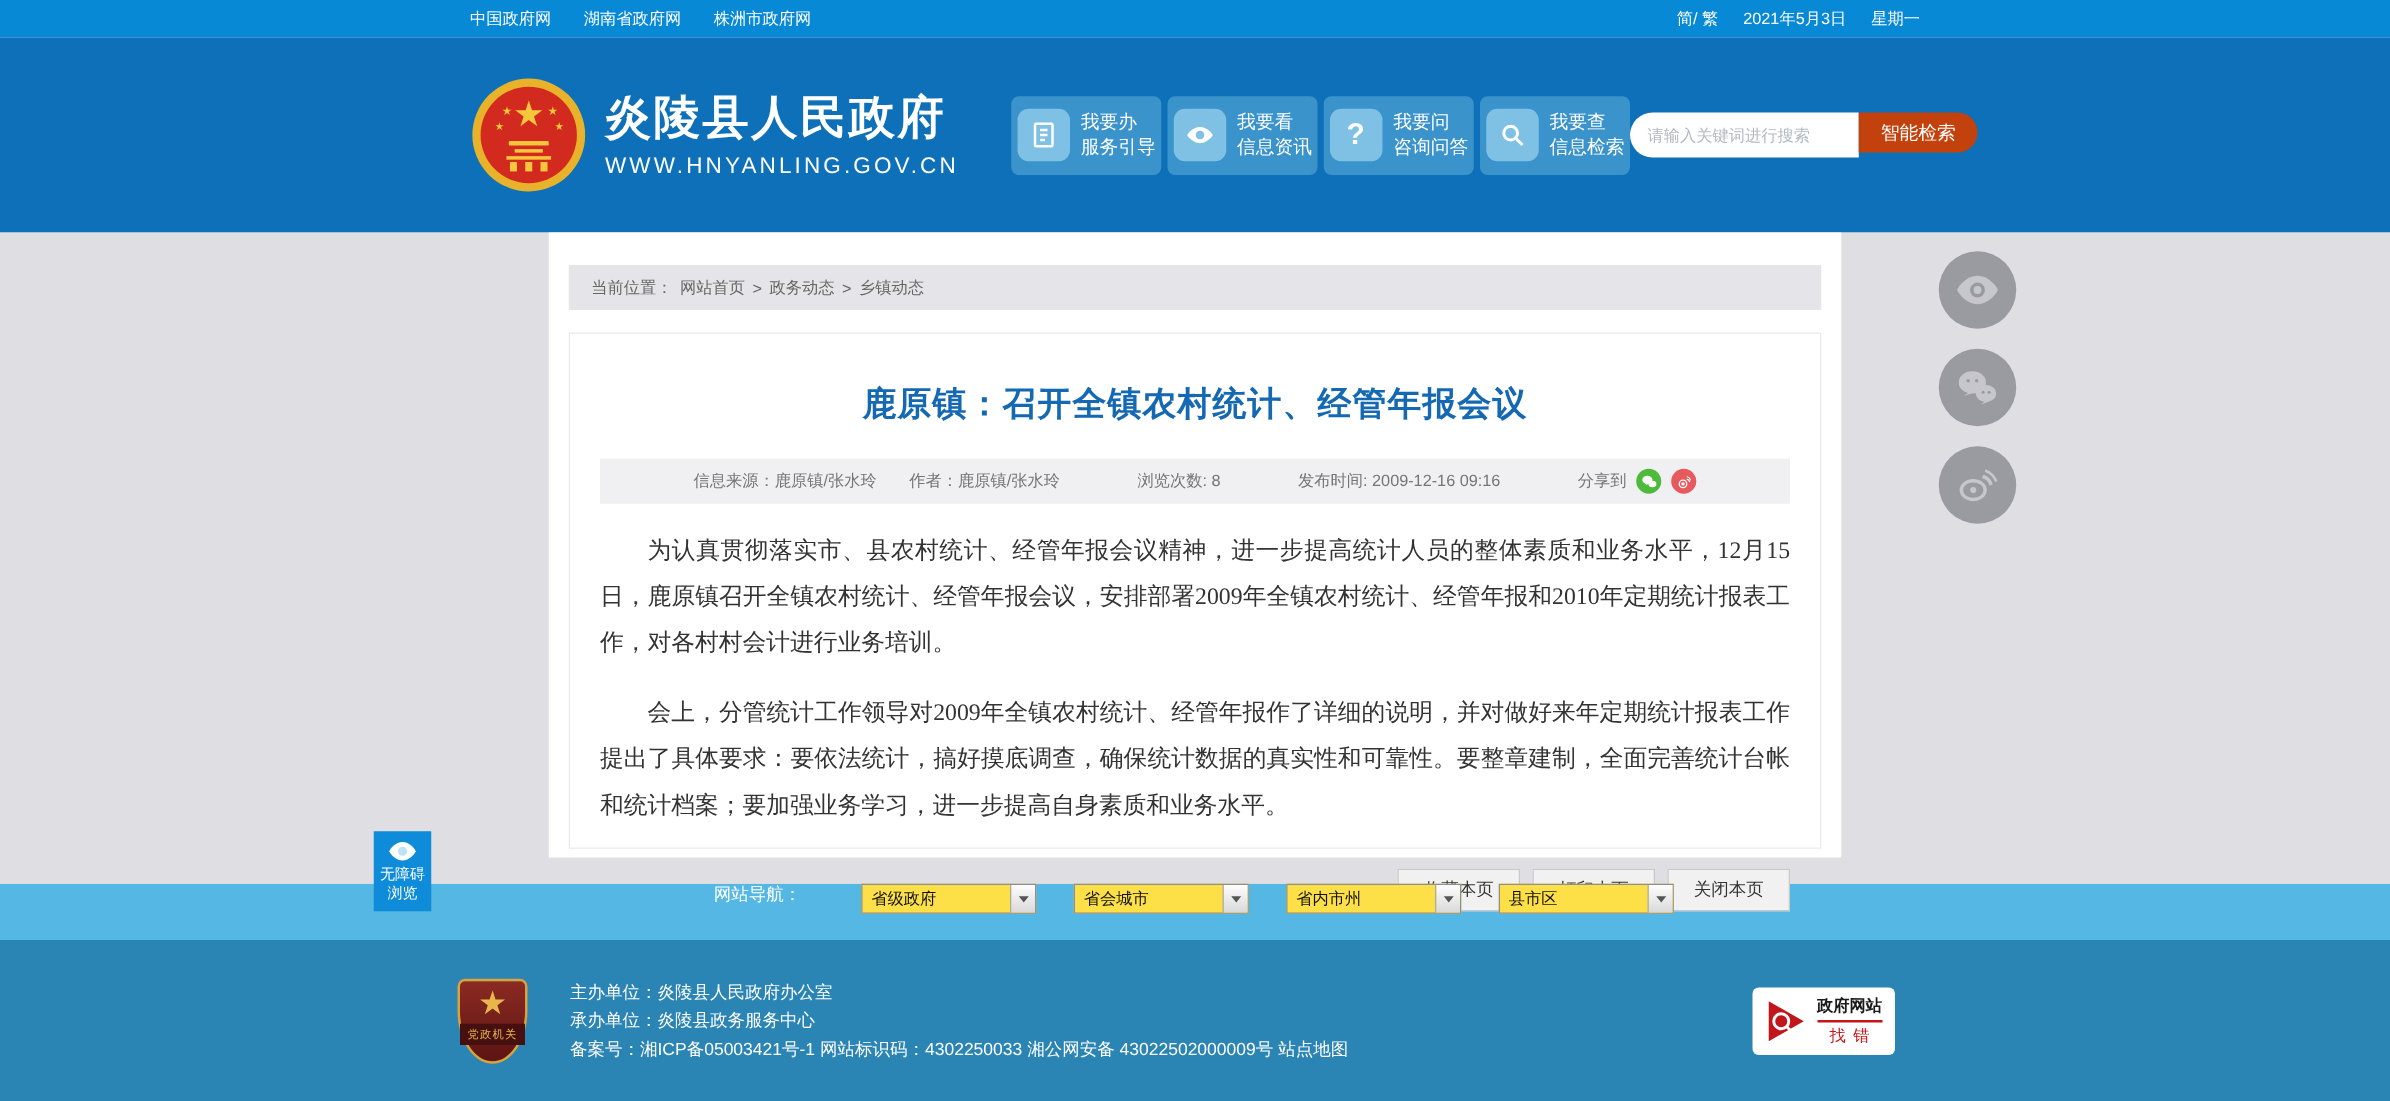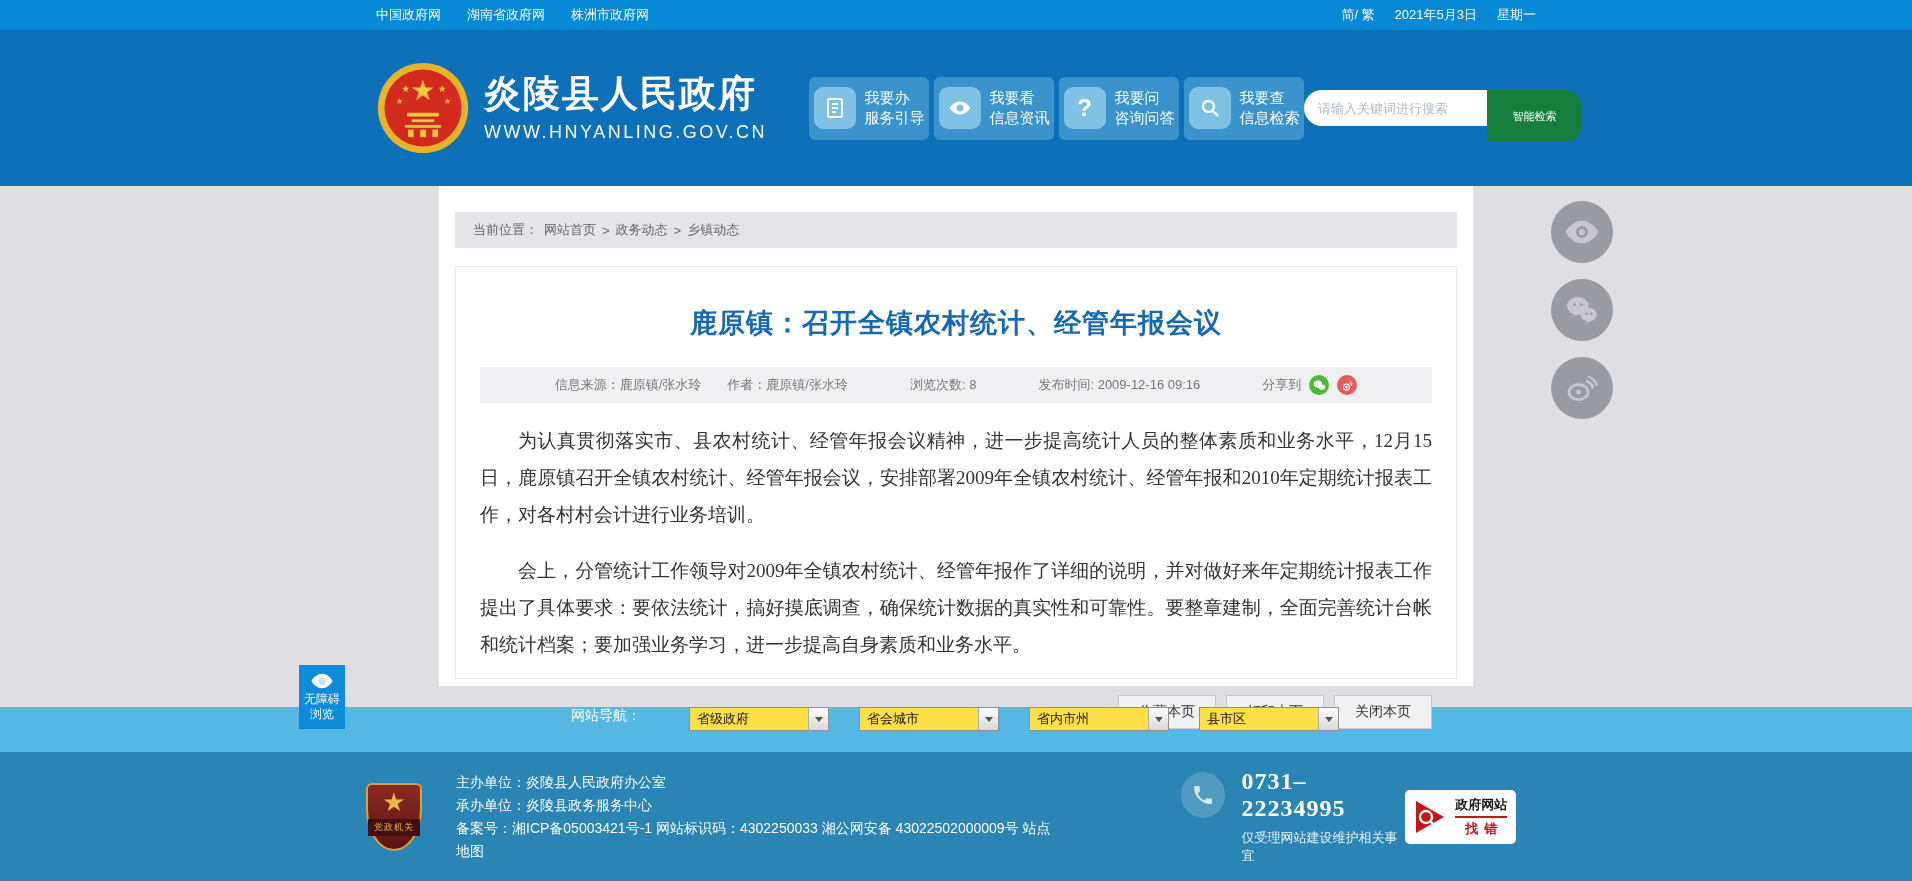"智能检索" .search .search-btn { background: #15803d -> #c2410c; font-size: 11px -> 15px; height: 52px -> 32px }
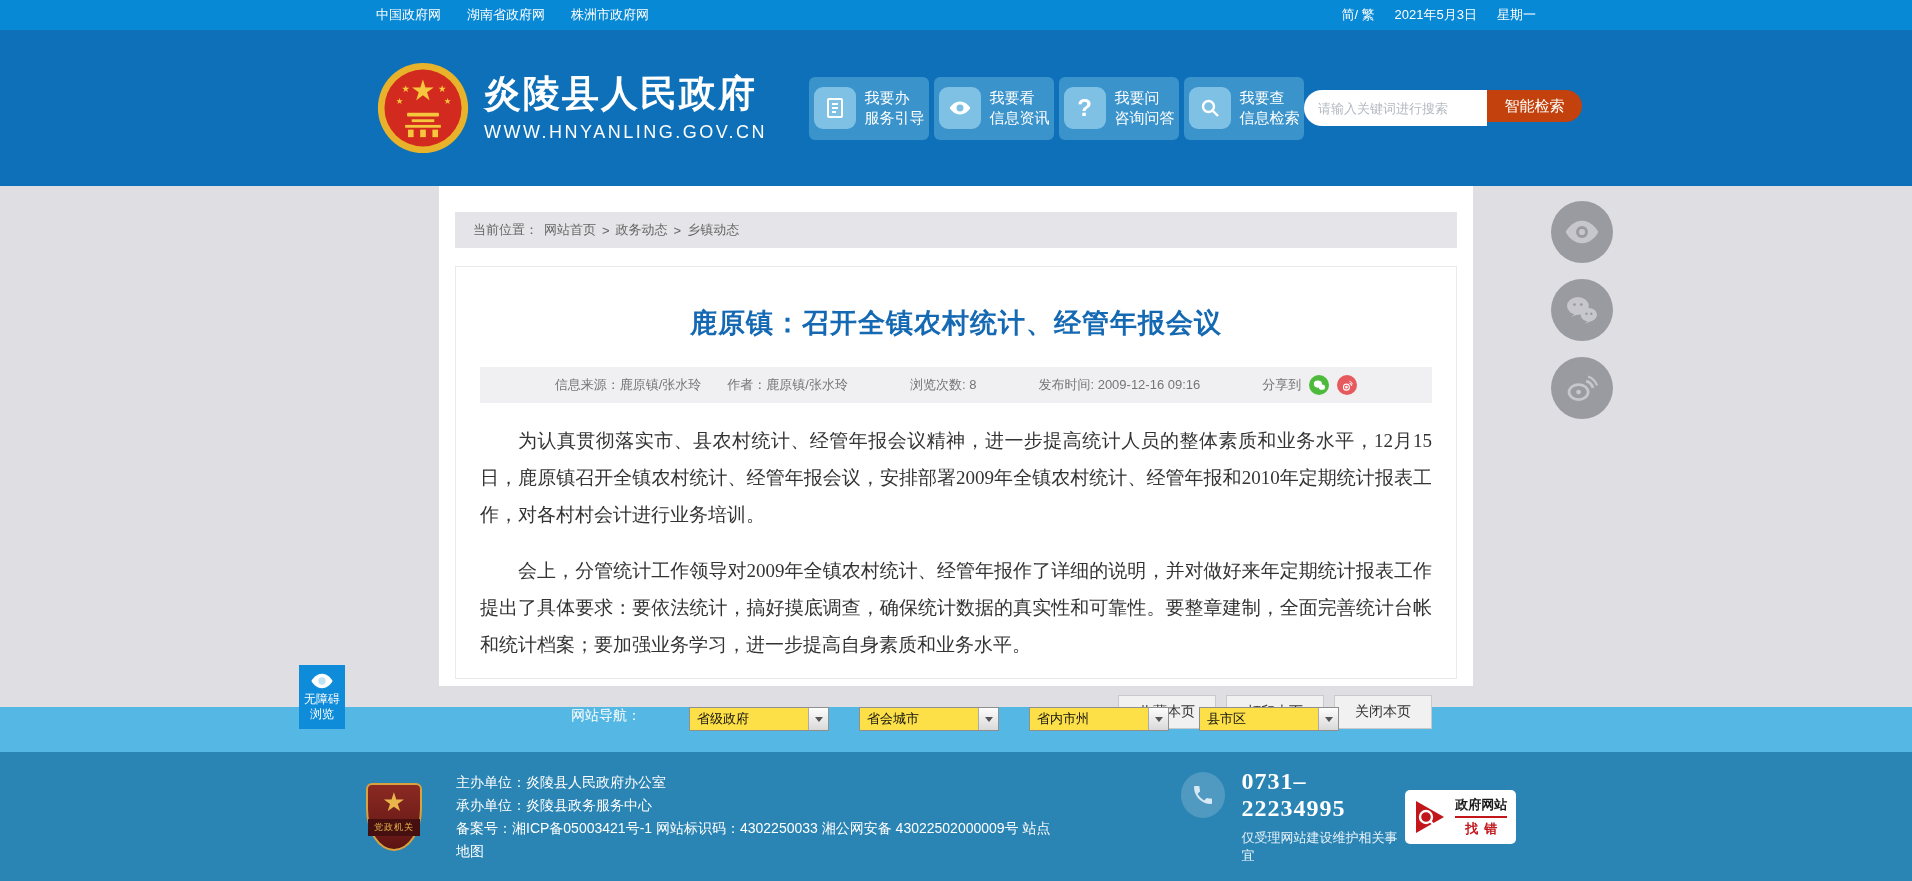"0731–22234995" div.footer-phone { html: <div> <span> <svg> <path></path> </svg> </span> <span> <div>0731–22234995</div> <div>仅受理网站建设维护相关事宜</div> </span> </div> -> none }
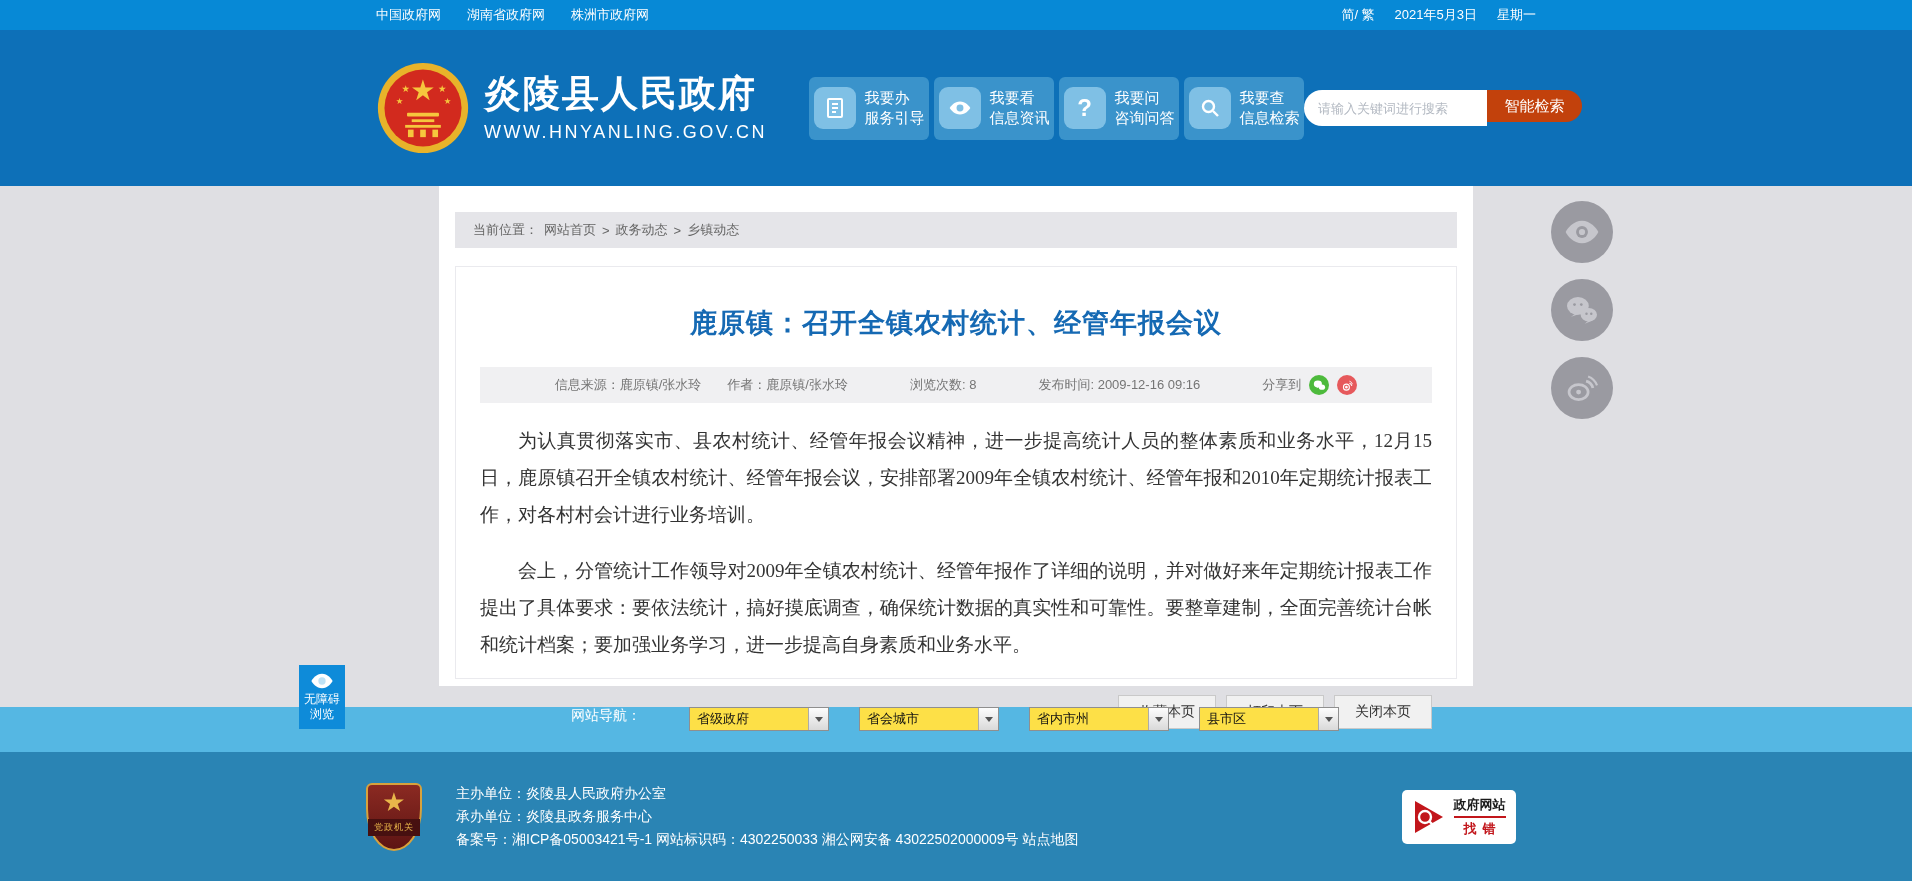"找错" .err-line2 { font-weight: bold -> normal }
